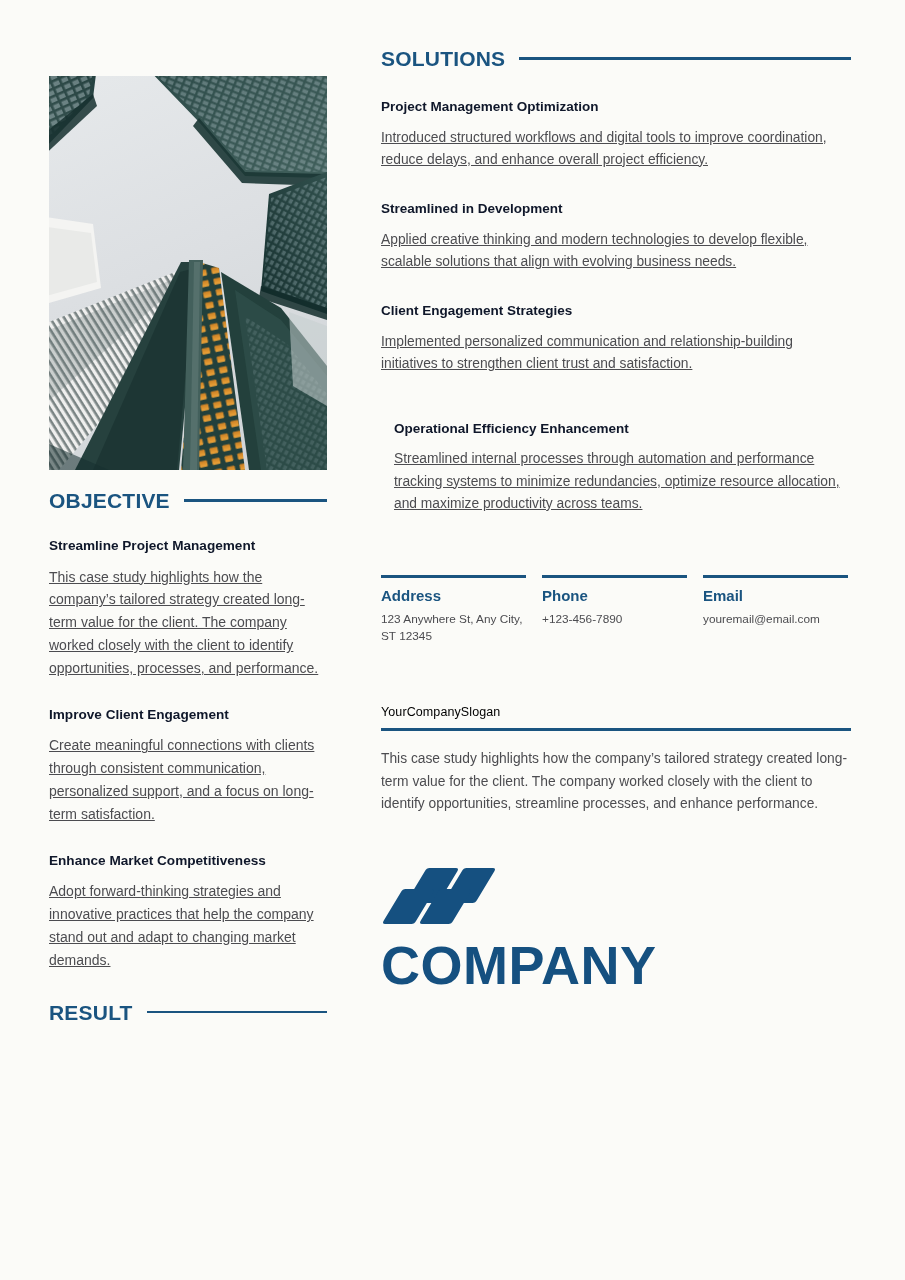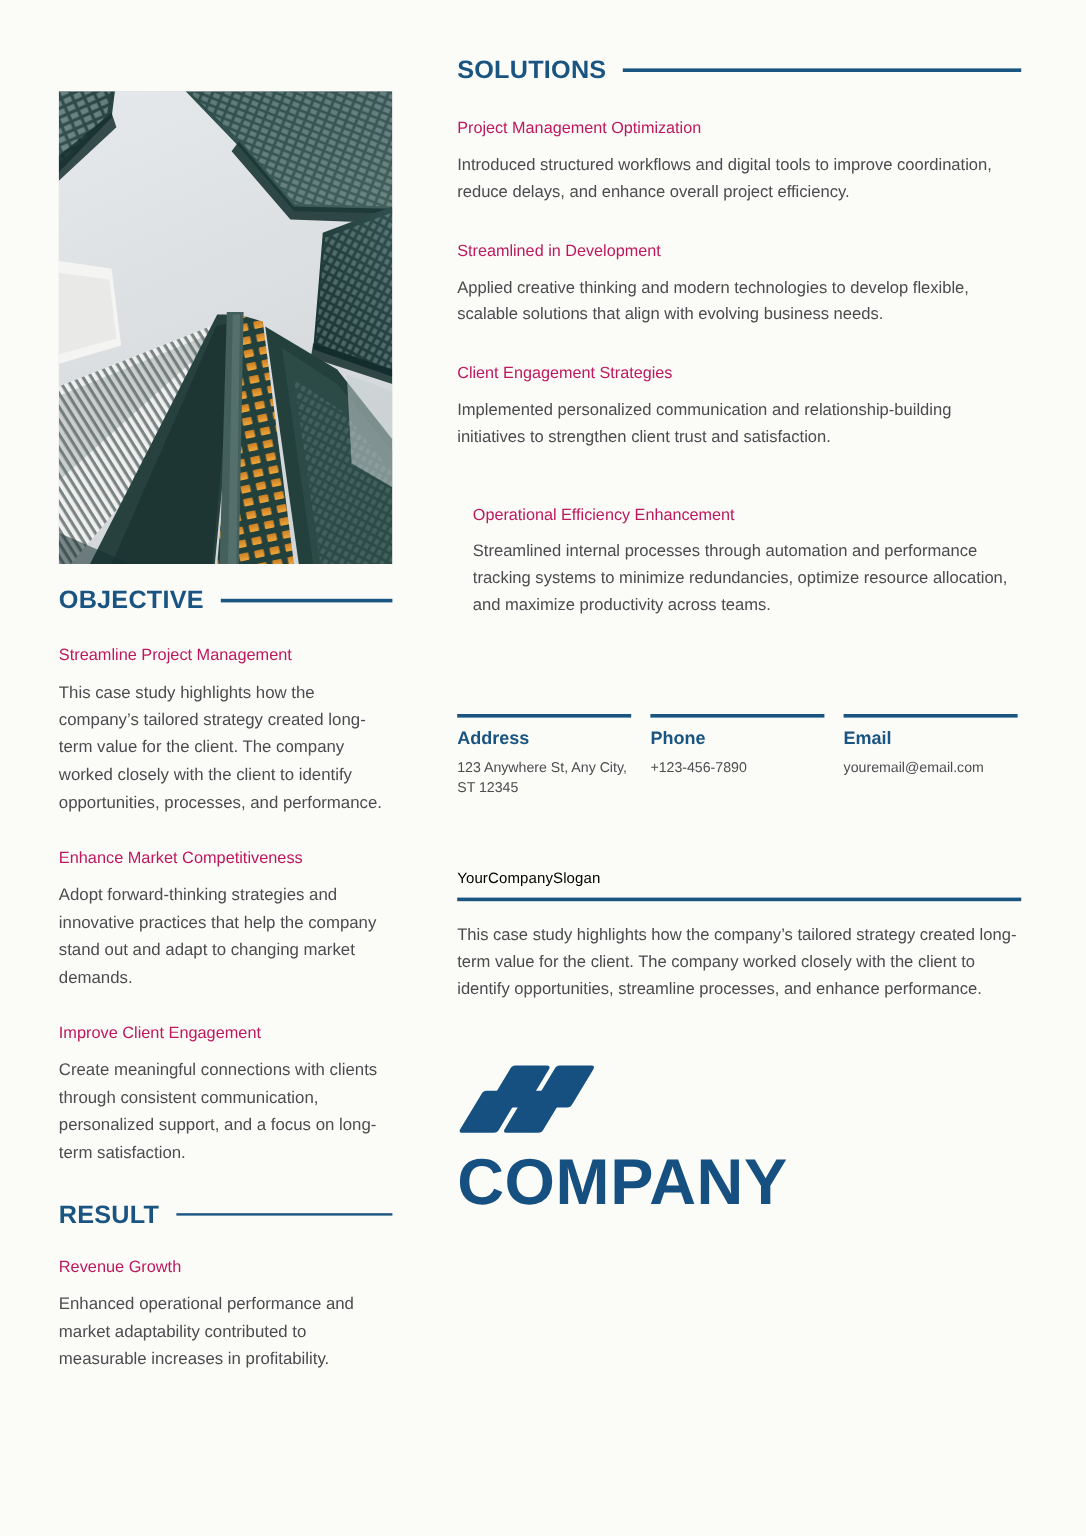"Project Management Optimization" .sub-head { color: #be185d -> #0f172a; font-weight: normal -> bold }
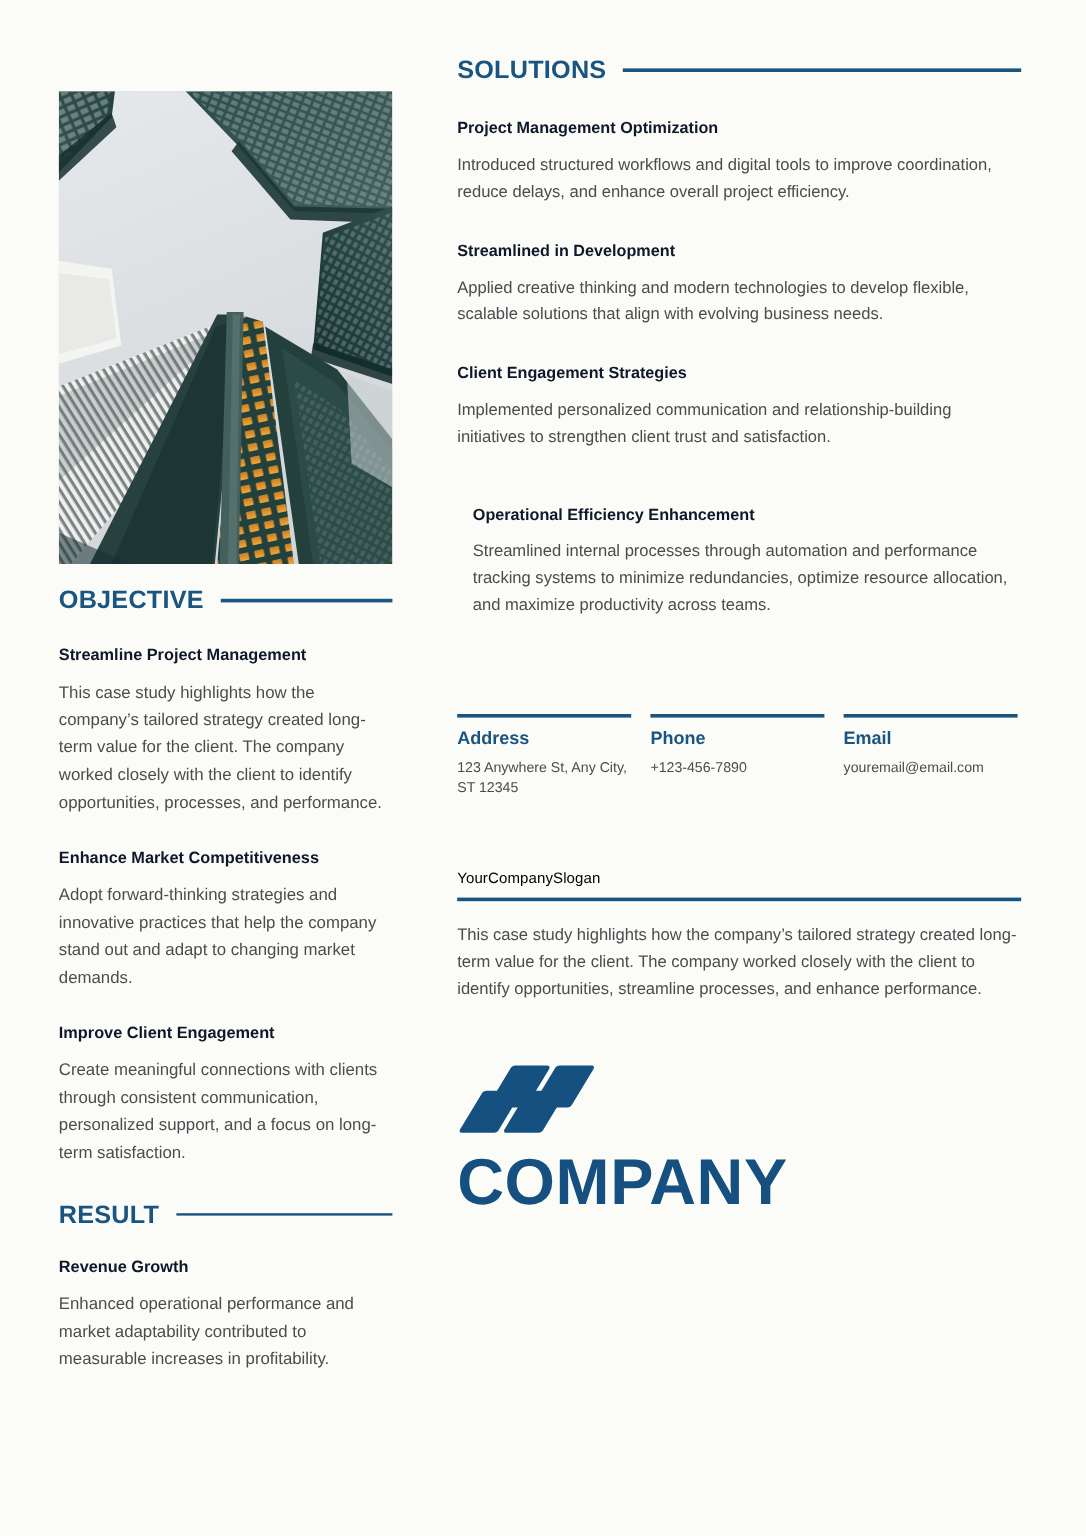"Introduced structured workflows and" .body-text { text-decoration: none -> underline }
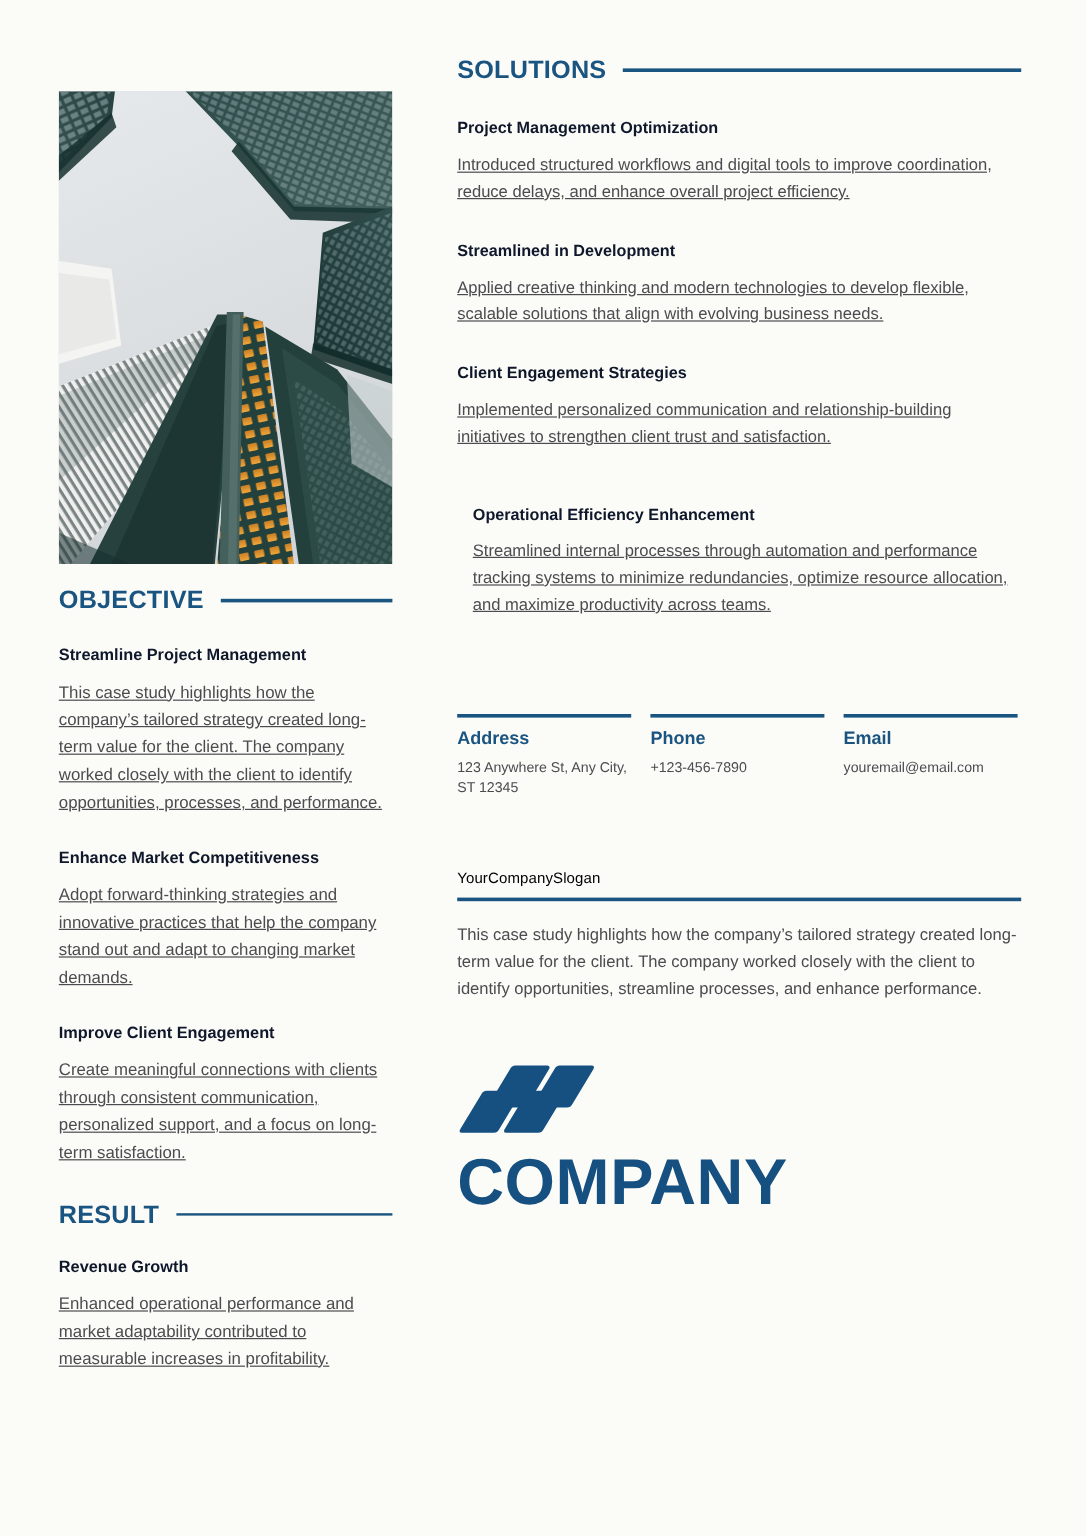"Address" .contact-col { margin-top: 20px -> none }
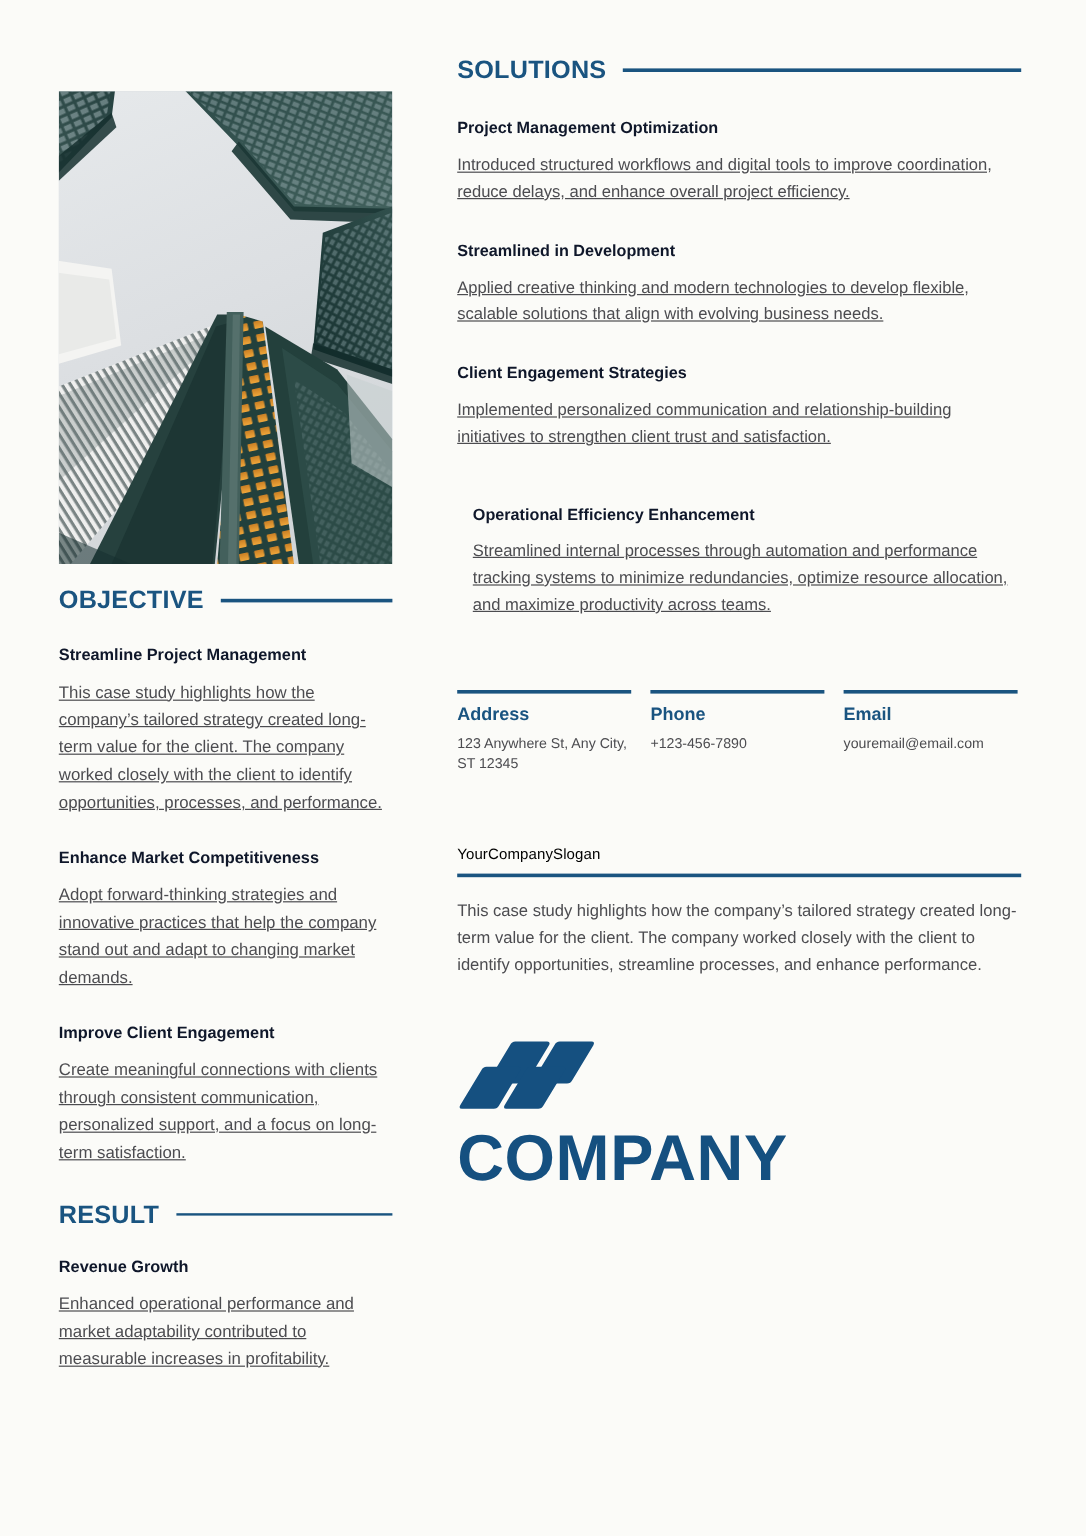"Enhance Market Competitiveness" div.blk { order: before "Improve Client Engagement" -> after "Improve Client Engagement" }
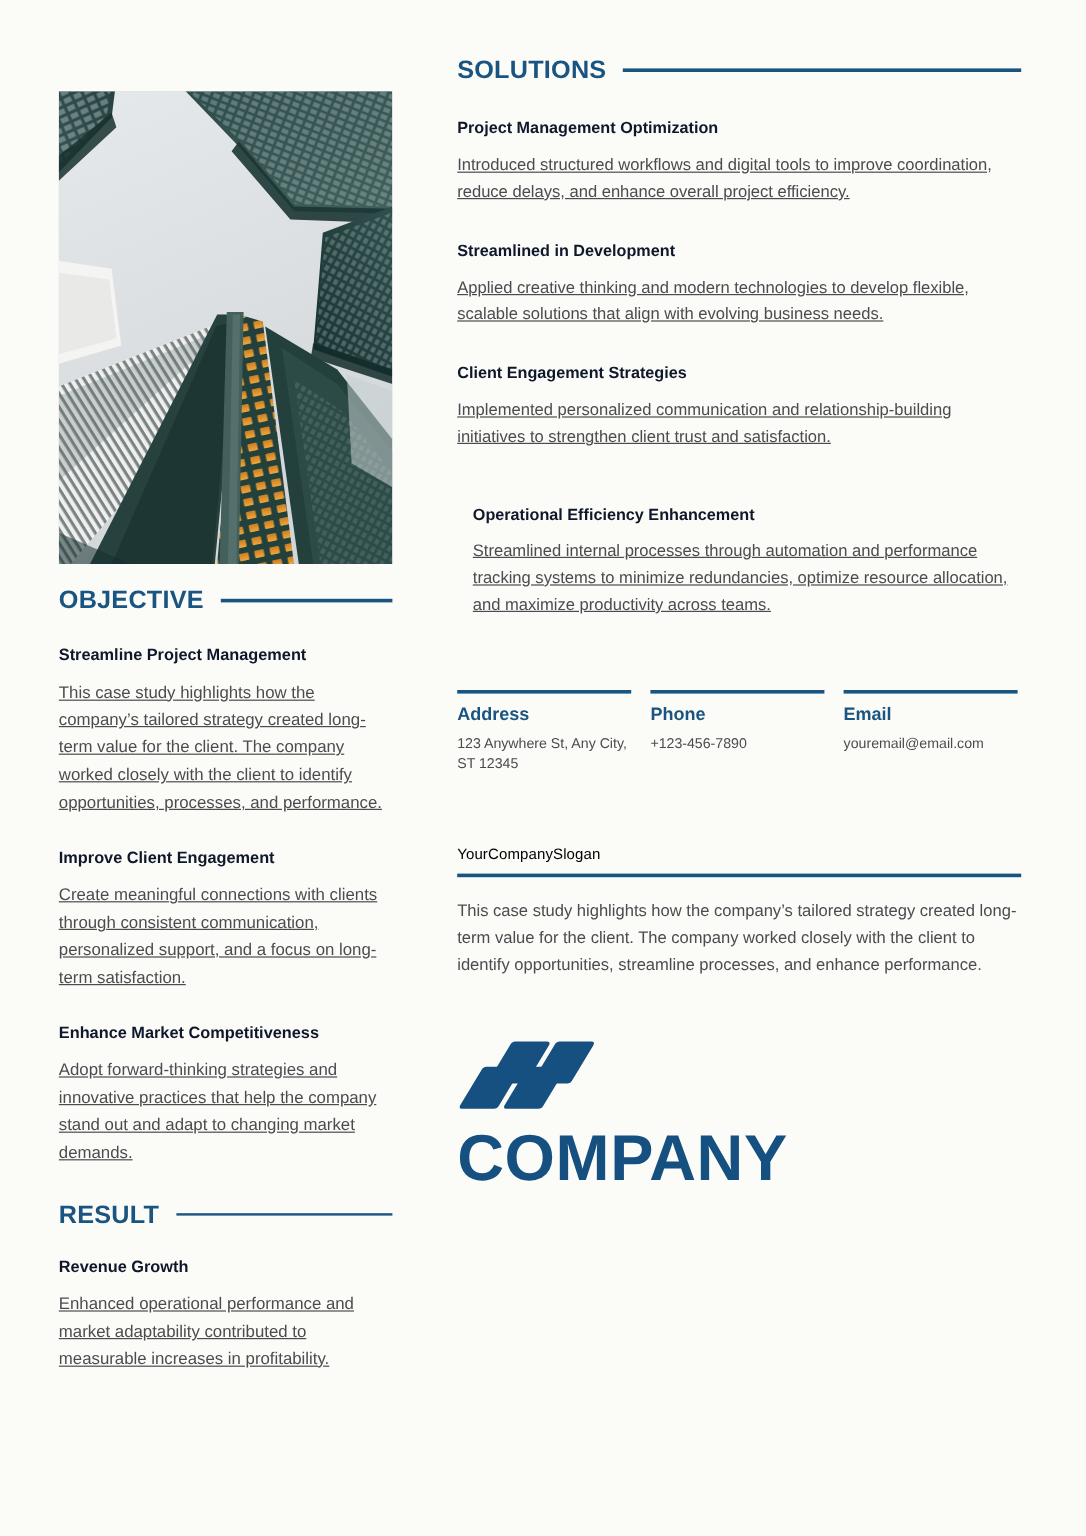"Revenue Growth" div.blk { html: <div> <div>Revenue Growth</div> <div>Enhanced operational performance and market adaptability contributed to measurable increases in profitability.</div> </div> -> none }
